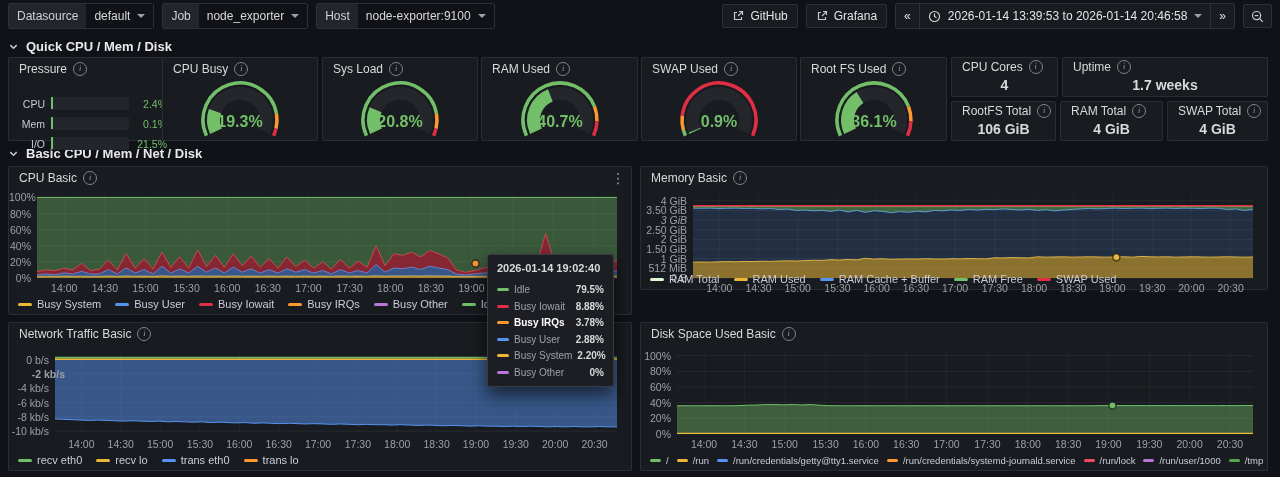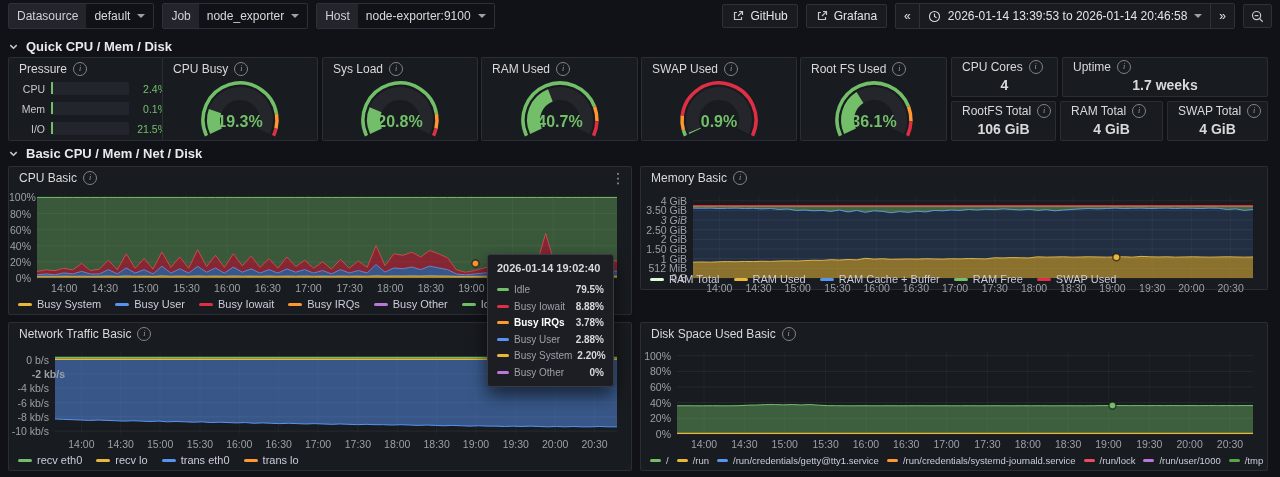"CPU" div.prow { margin-top: 2px -> 17px }
